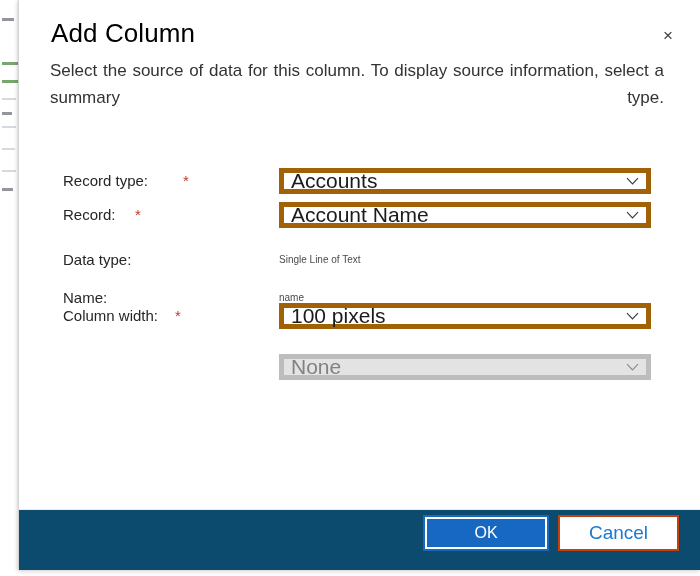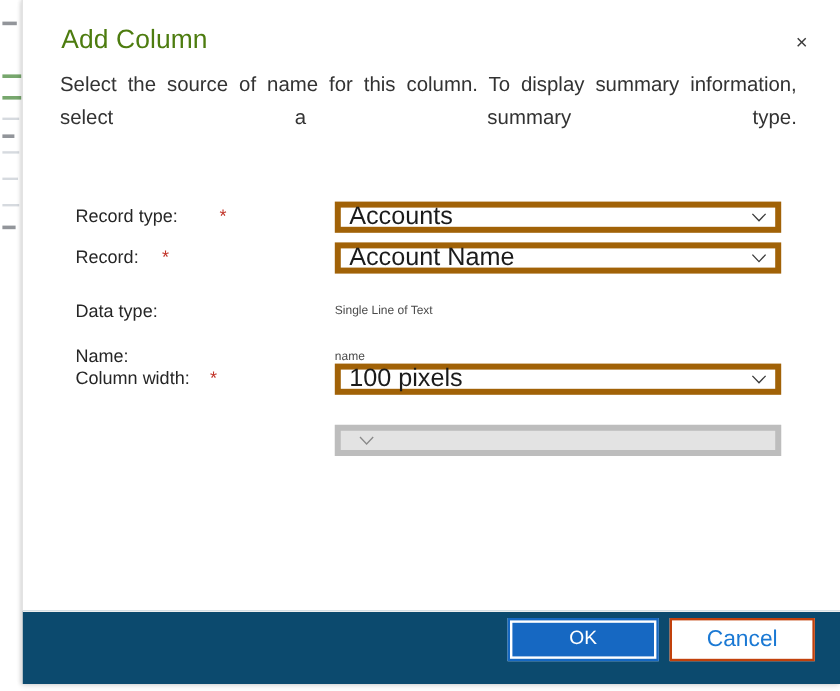"Add Column" .title { color: #4d7c0f -> #000000; font-size: 22px -> 26px }
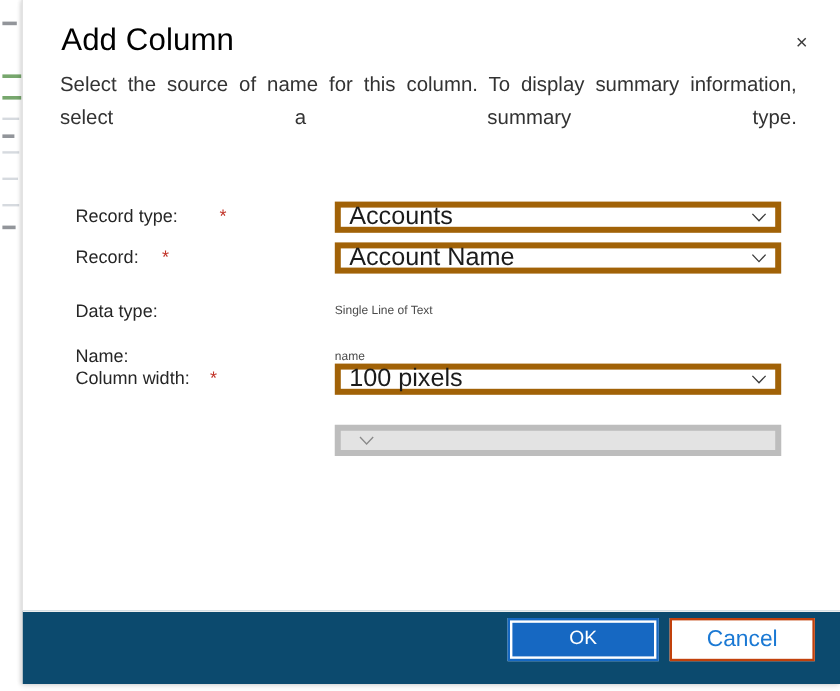"Select the source of name" div.description { text: name for this column. To display summary -> data for this column. To display source }
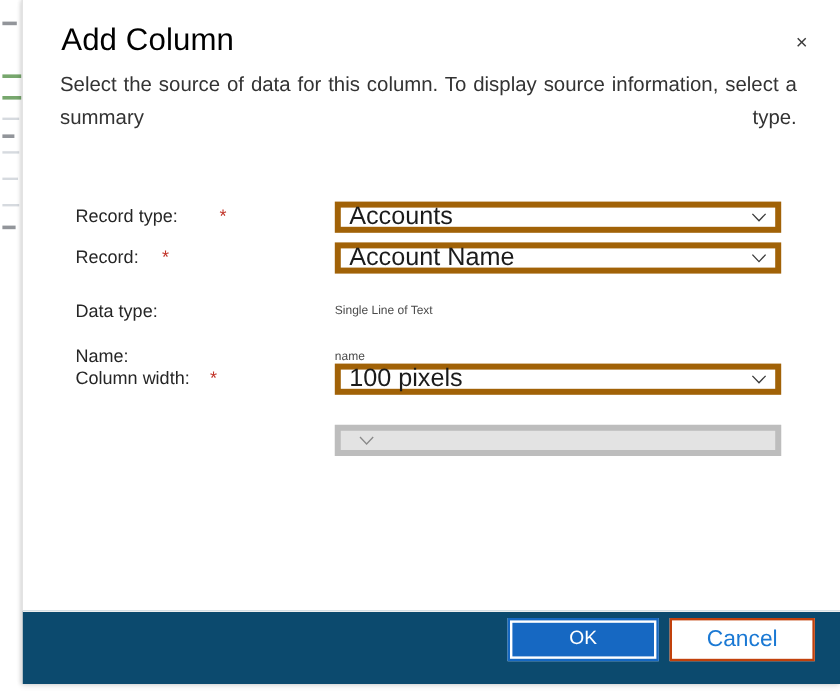"None" span.val { html: none -> <span>None</span> }
